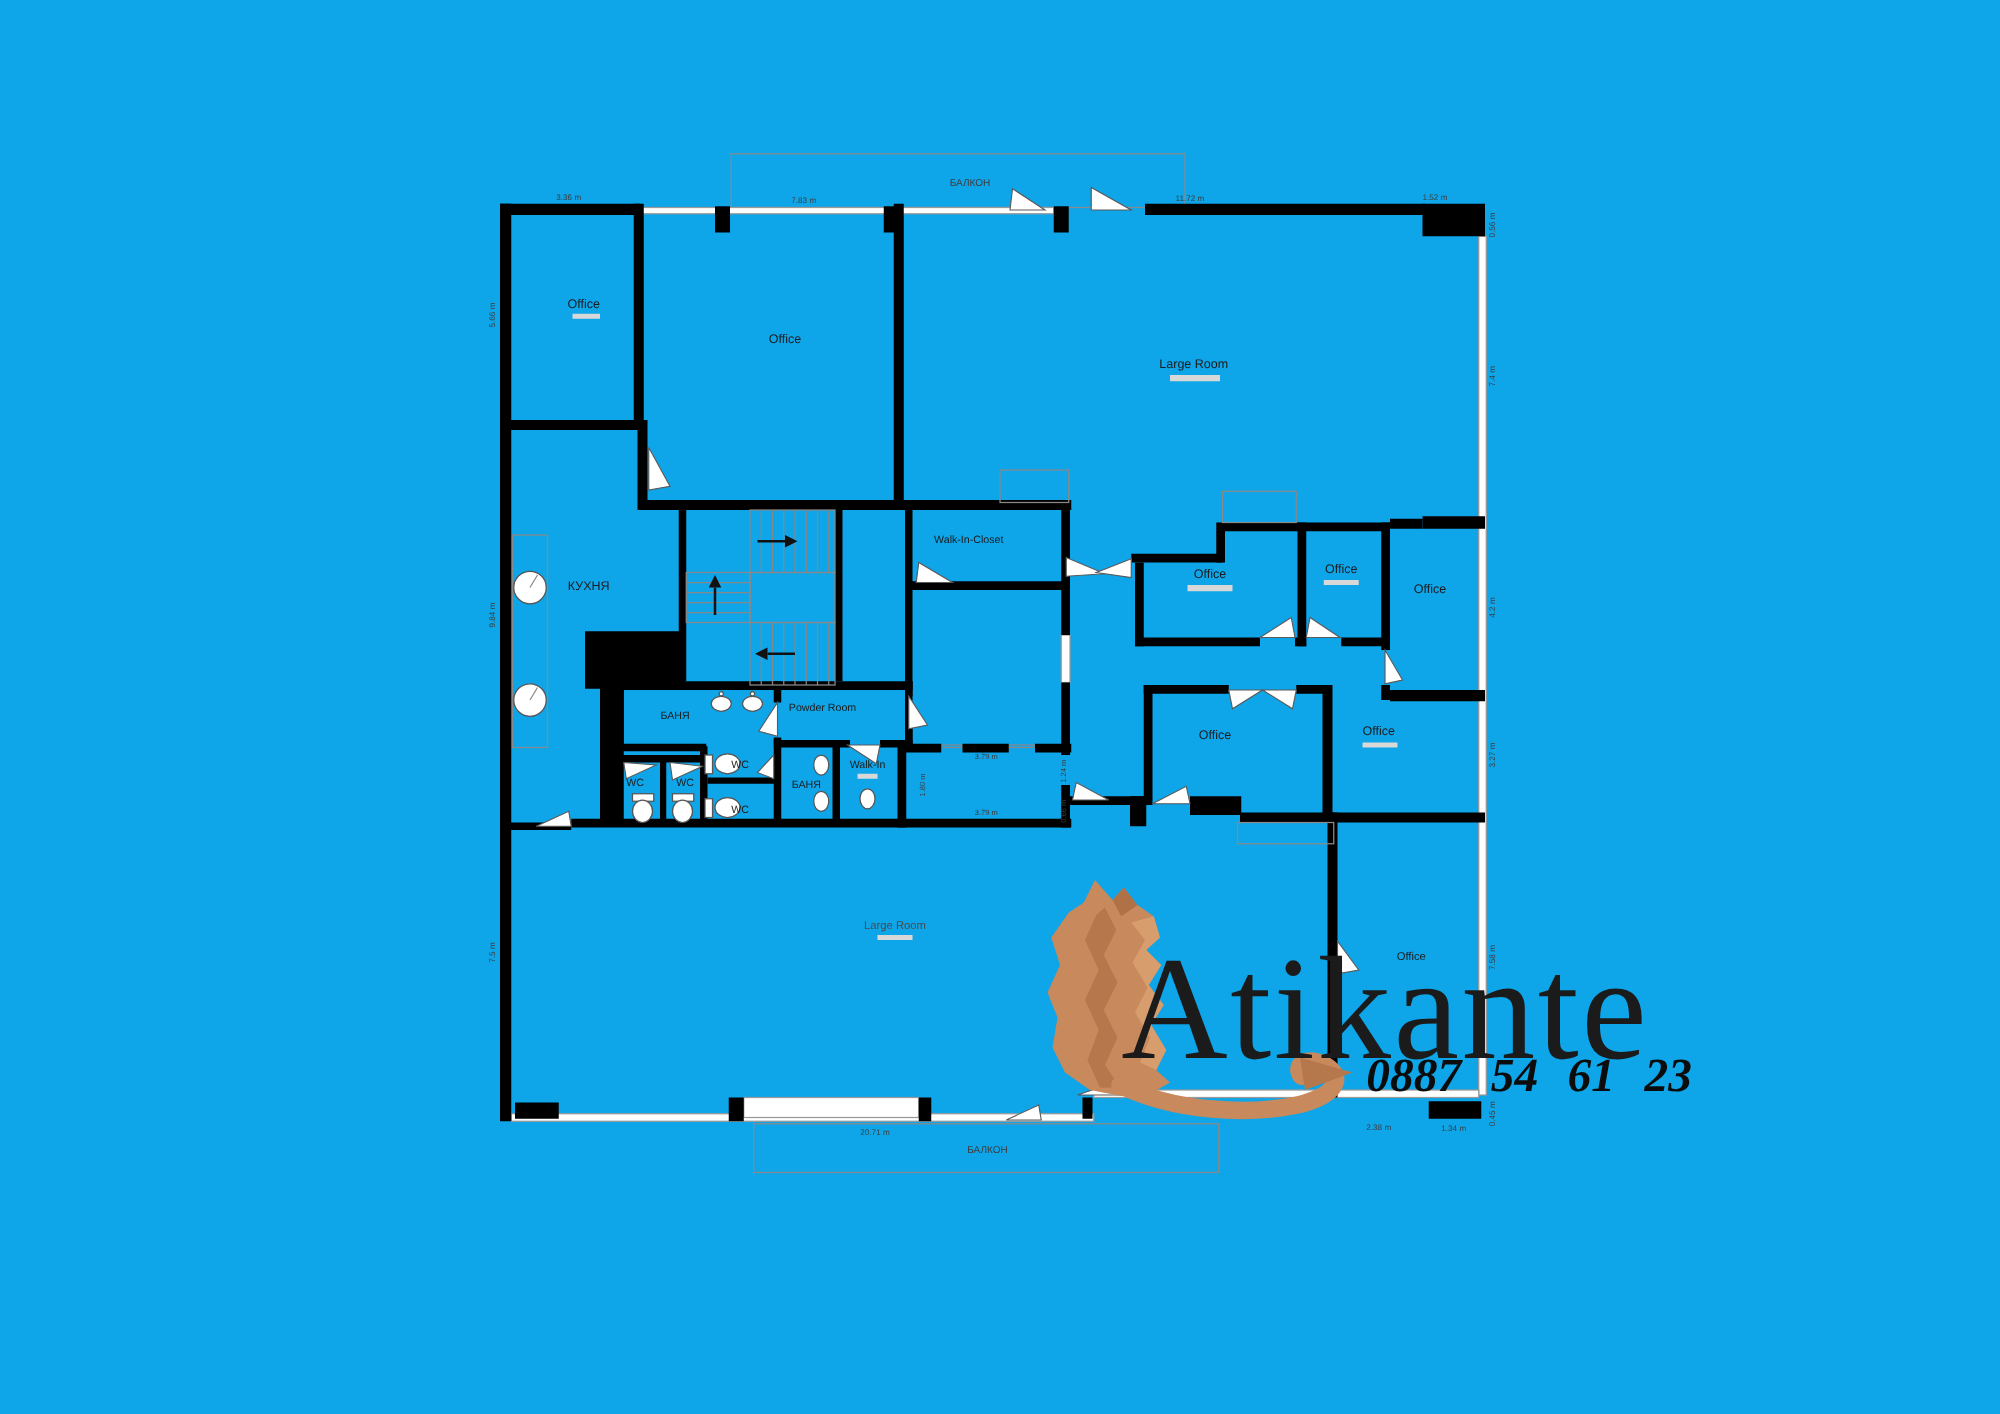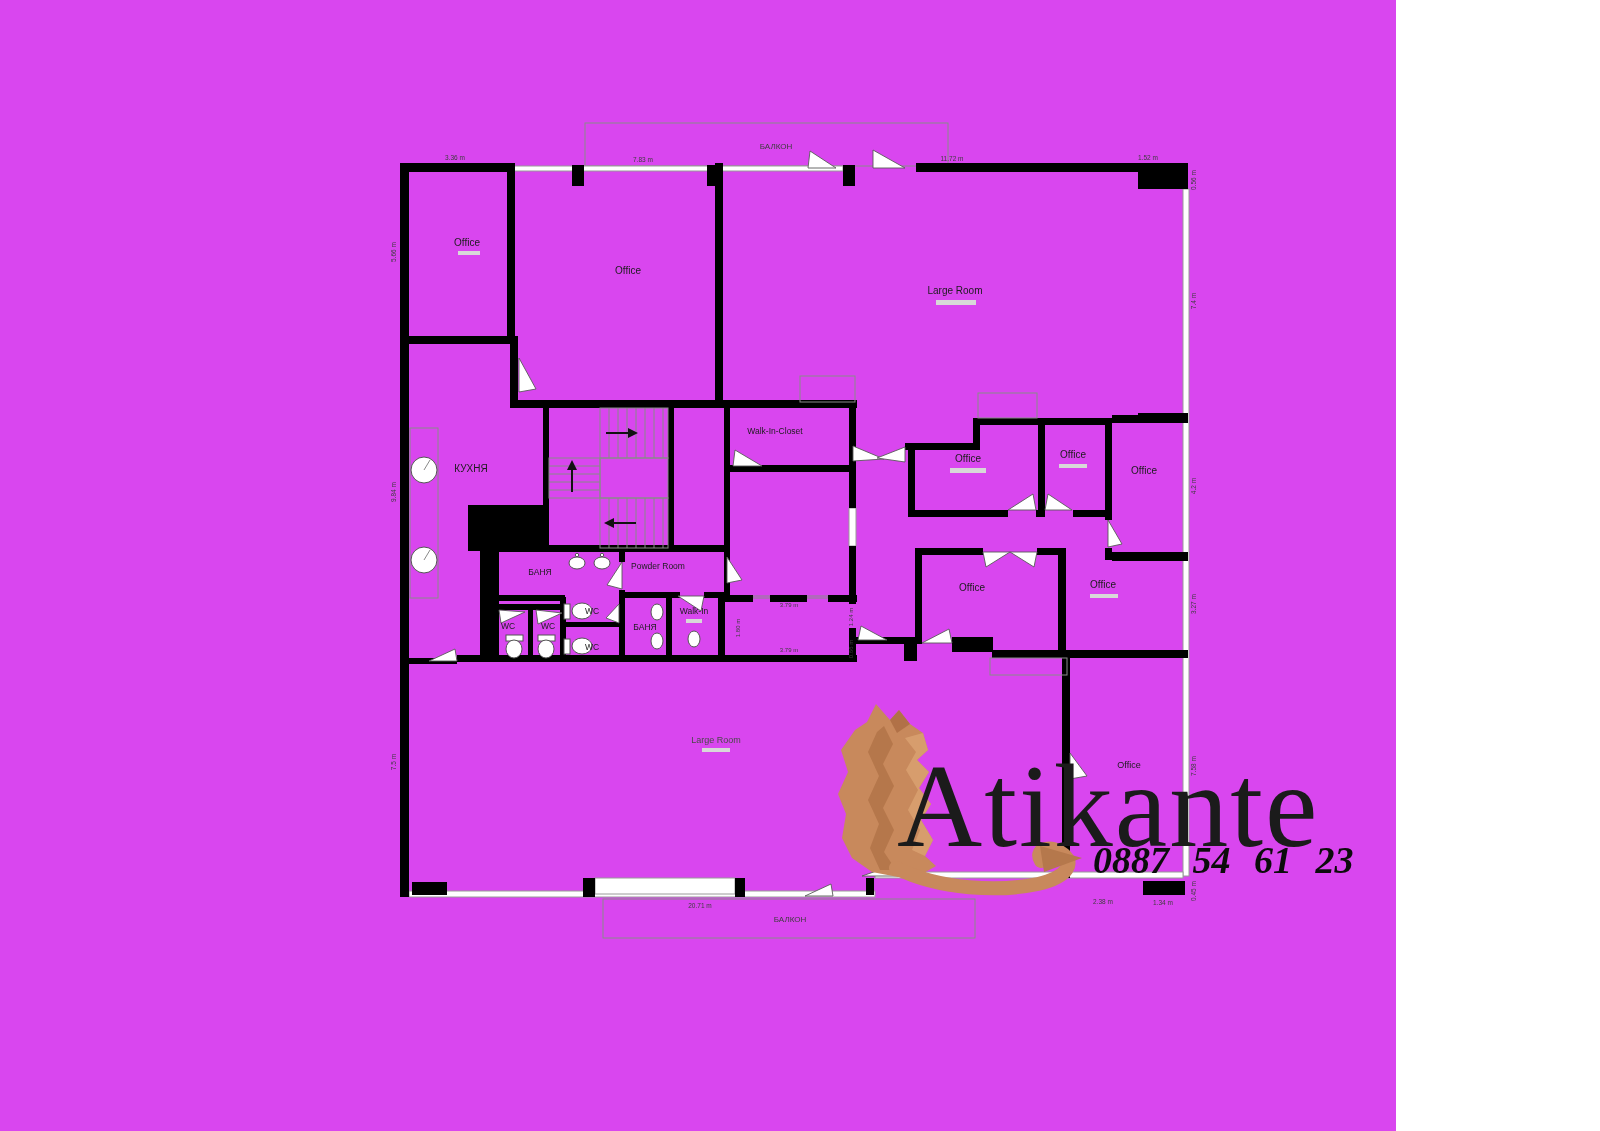"БАЛКОН" #stage { background: #d946ef -> #0ea5e9; width: 1396px -> 1600px }
